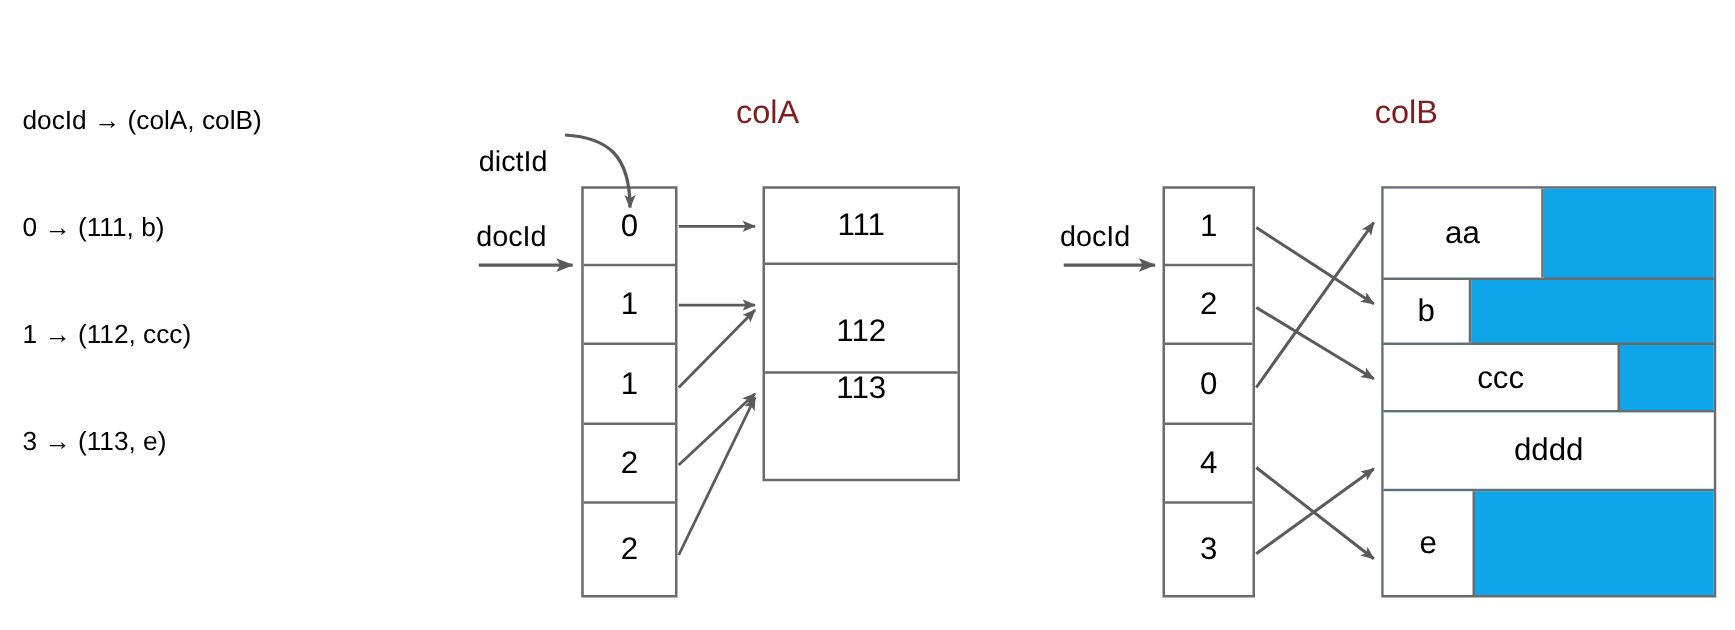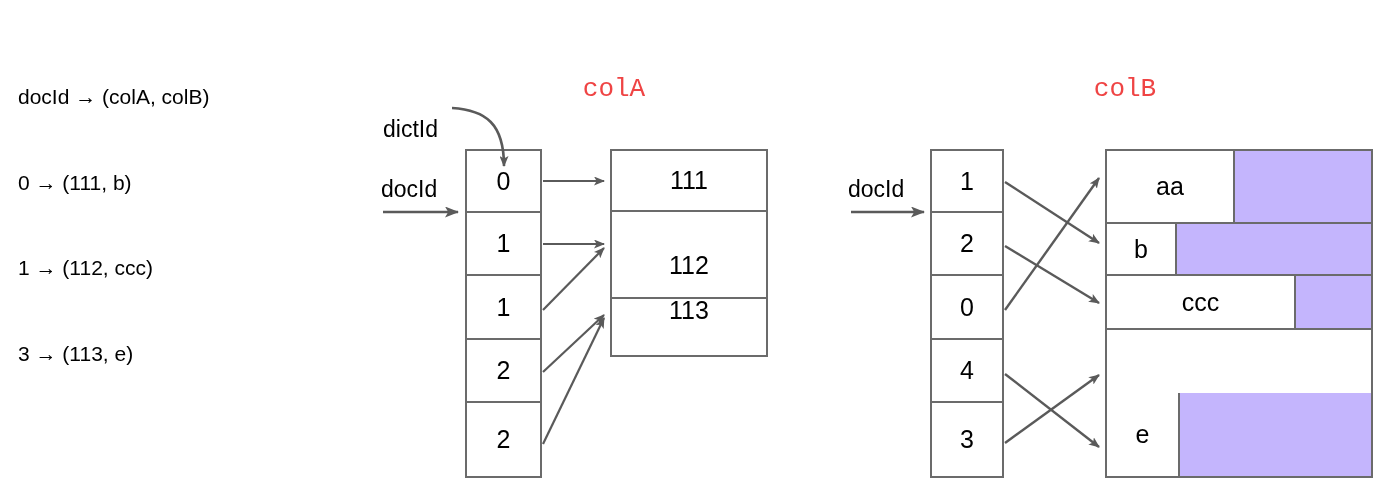"colA" .coltitle { color: #ef4444 -> #7f1d1d; font-family: Liberation Mono, monospace -> none }
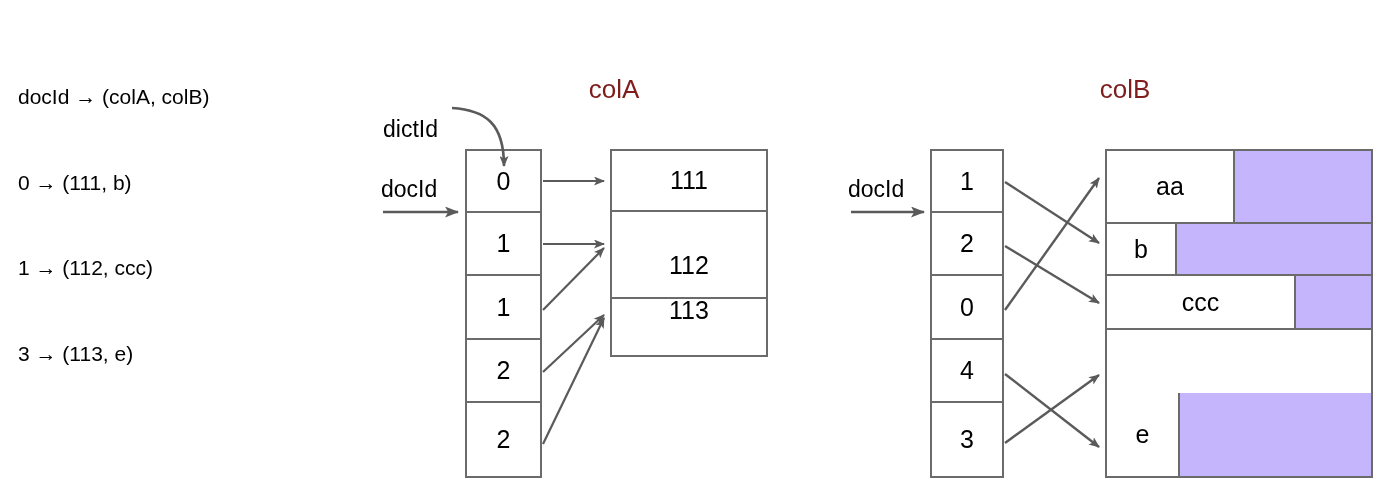"111" div.tbl { height: 208px -> 236px }
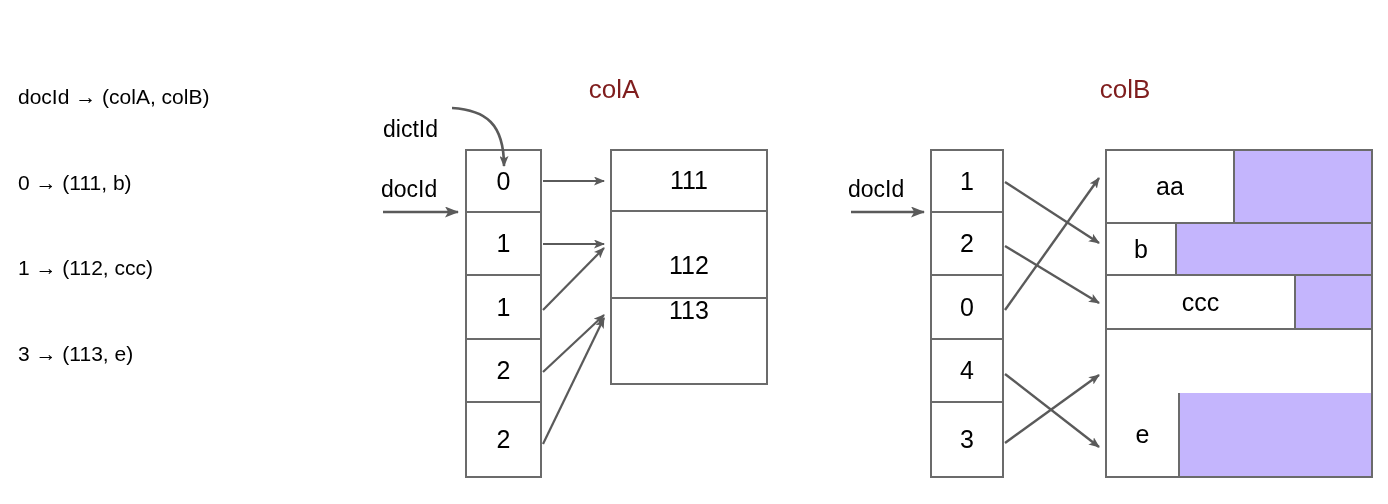"aa" .vrow { background: #c4b5fd -> #0ea5e9 }
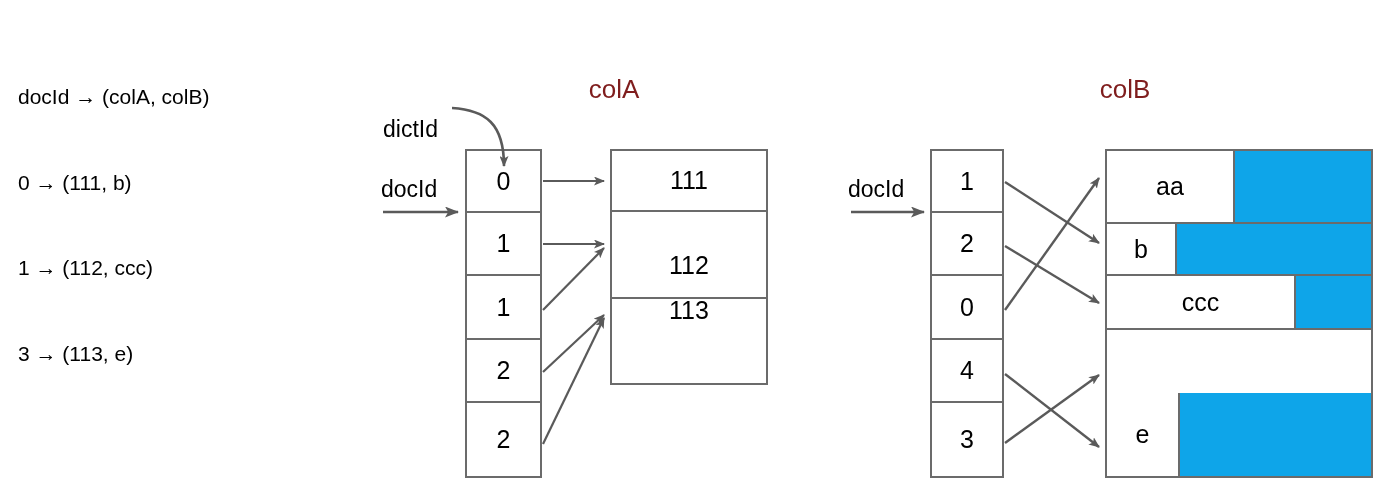"dddd" div.vrow { html: none -> <div> <div>dddd</div> </div> }
